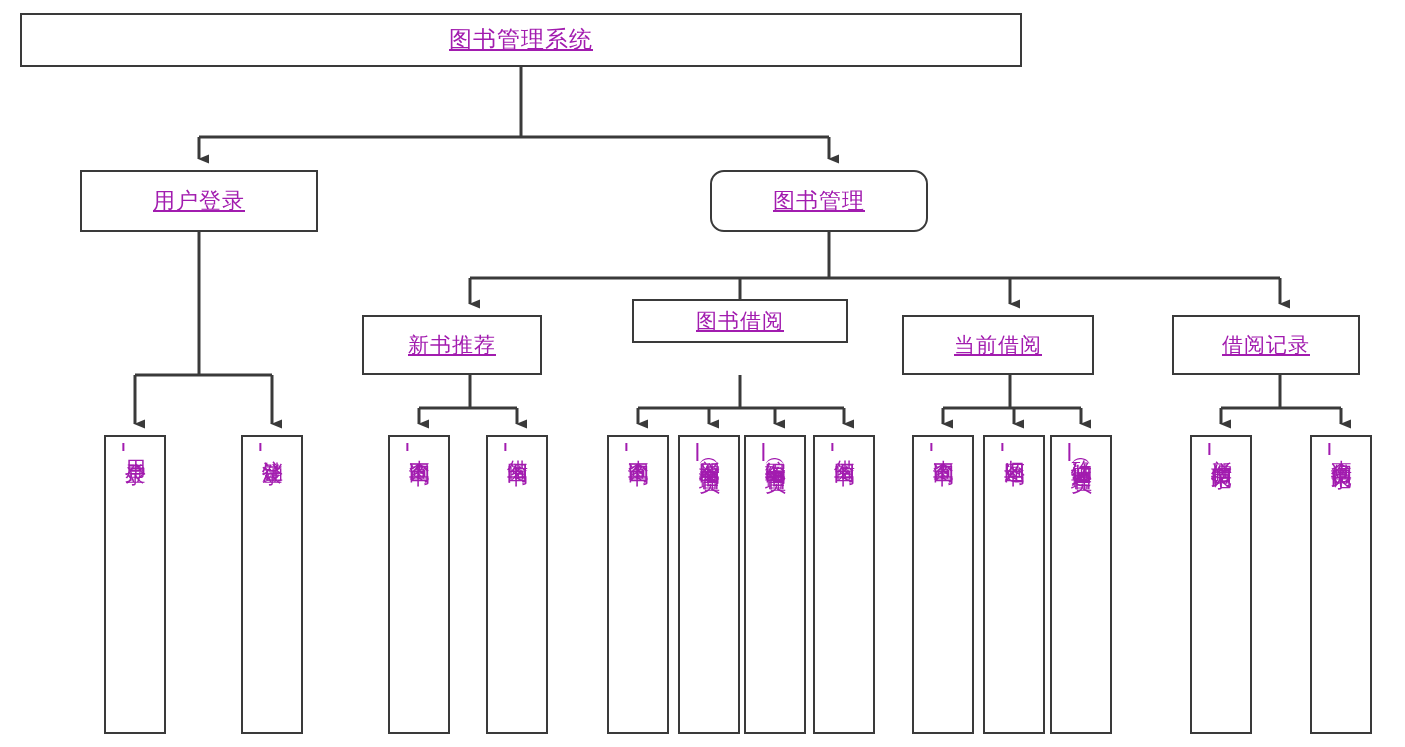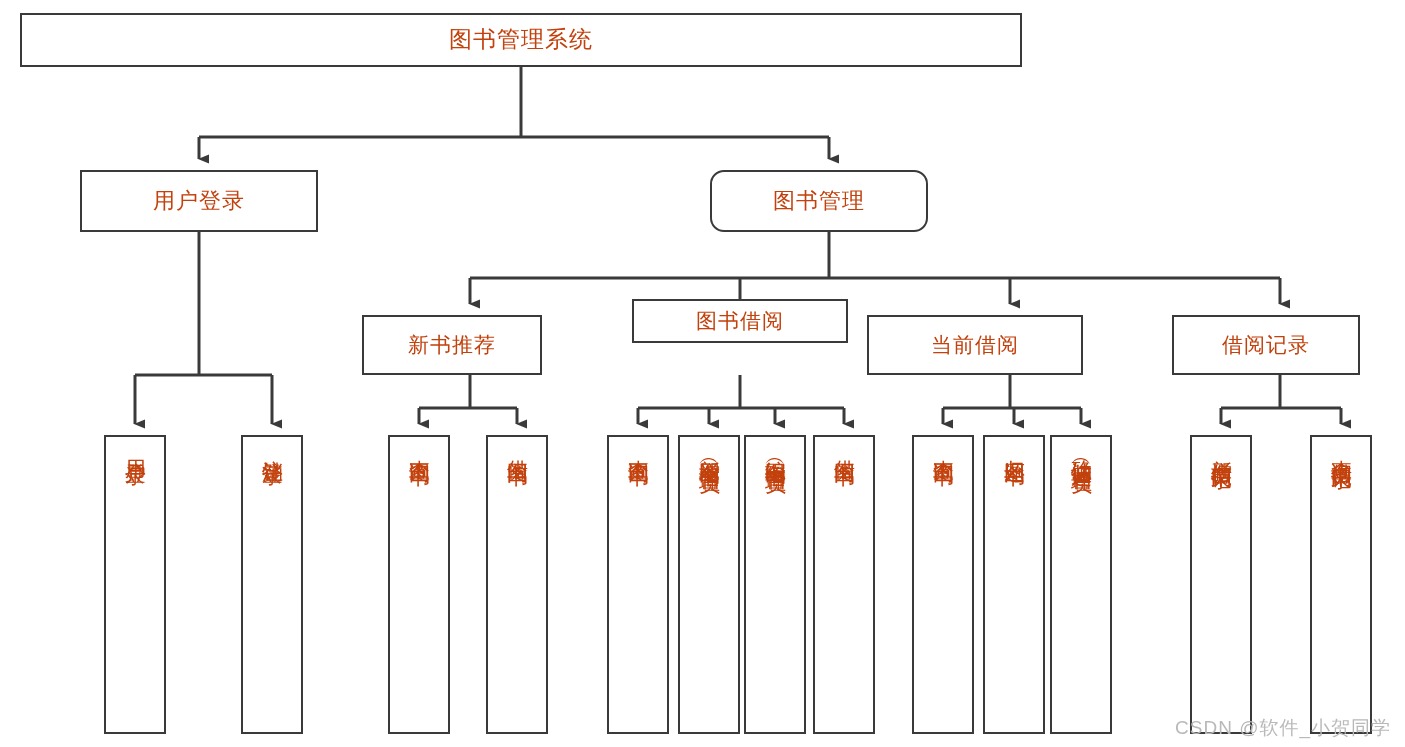"图书管理系统" .node { color: #c2410c -> #a21caf; text-decoration: none -> underline }
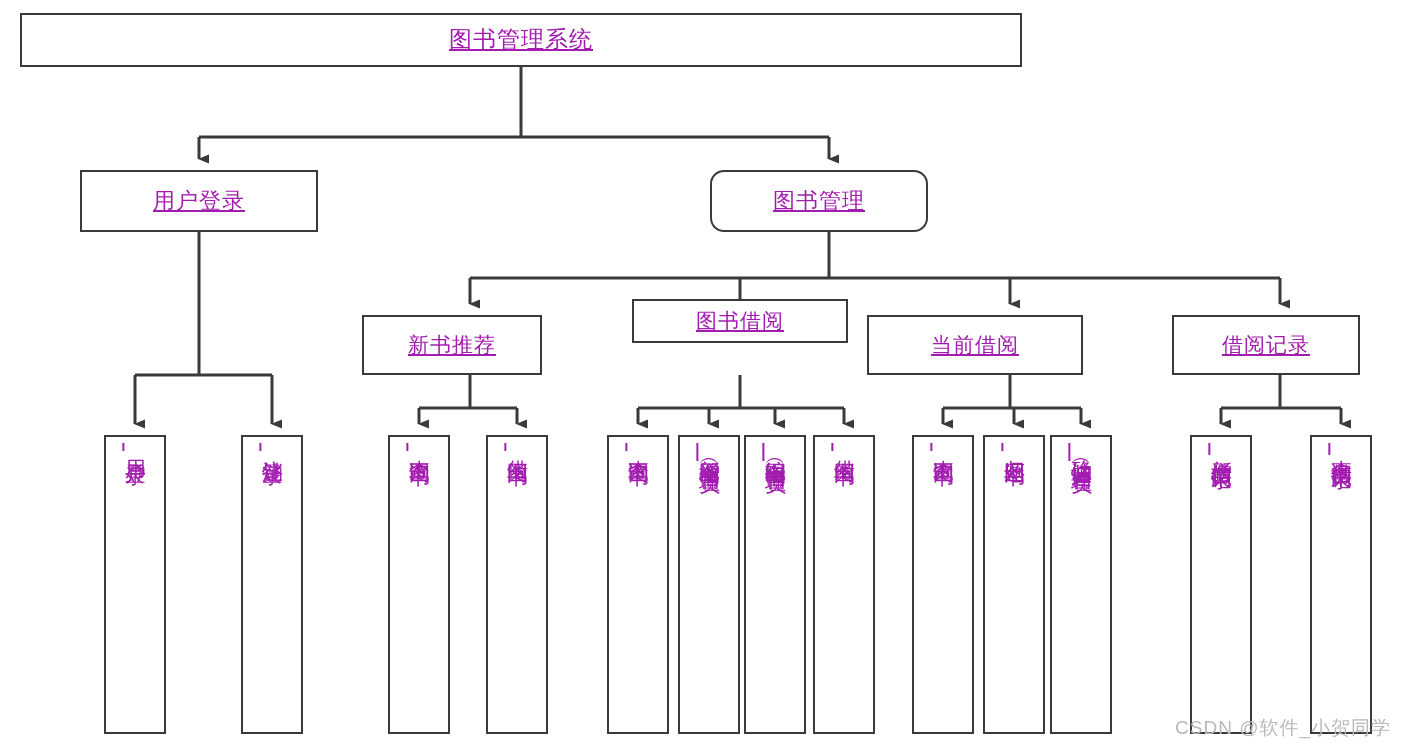"当前借阅" div.node { left: 867px -> 902px; width: 216px -> 192px }
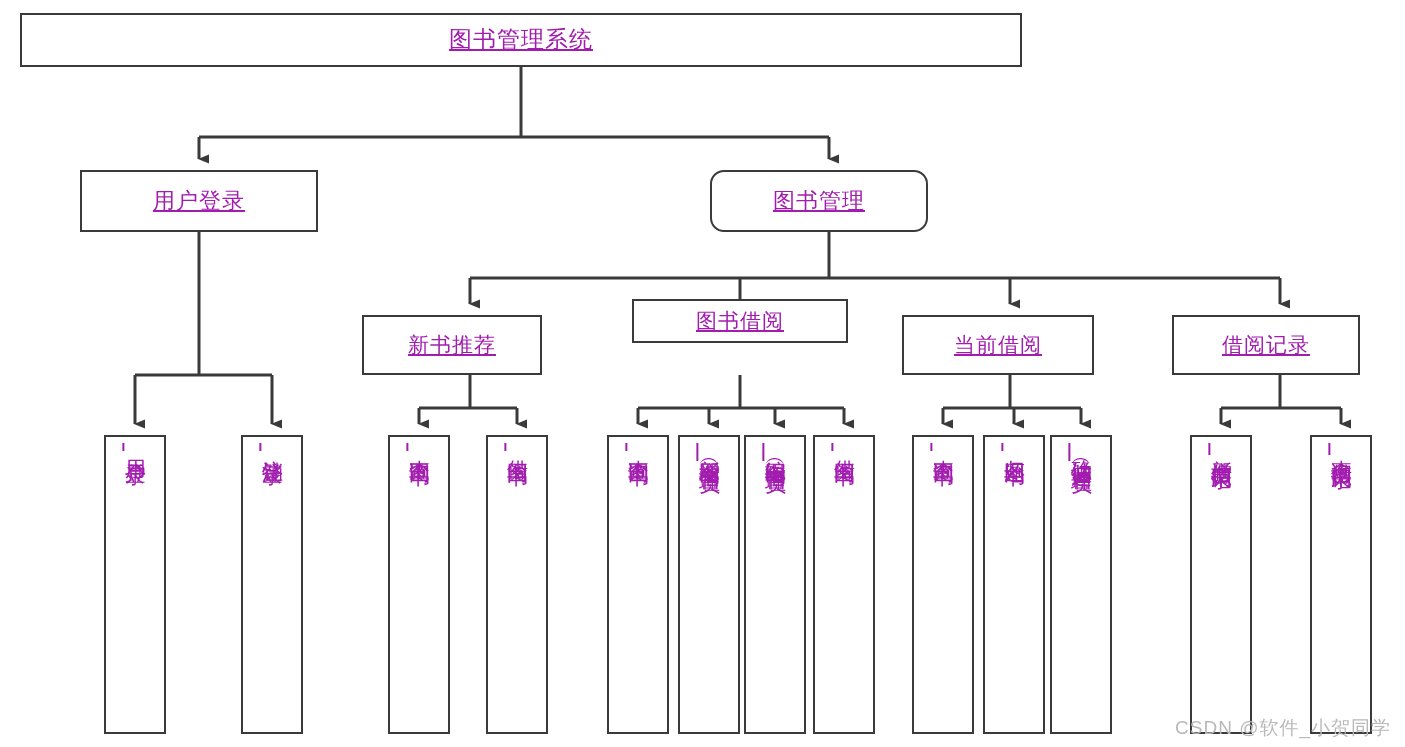"CSDN @软件_小贺同学" div { html: <div>CSDN @软件_小贺同学</div> -> none }
